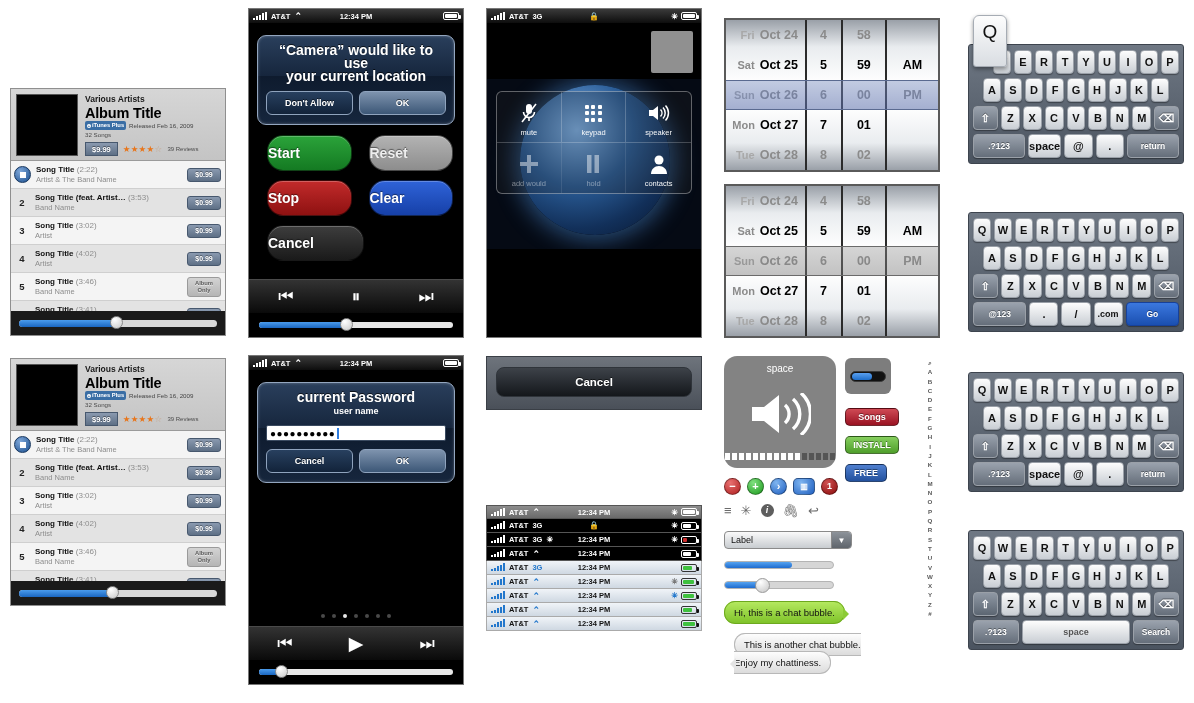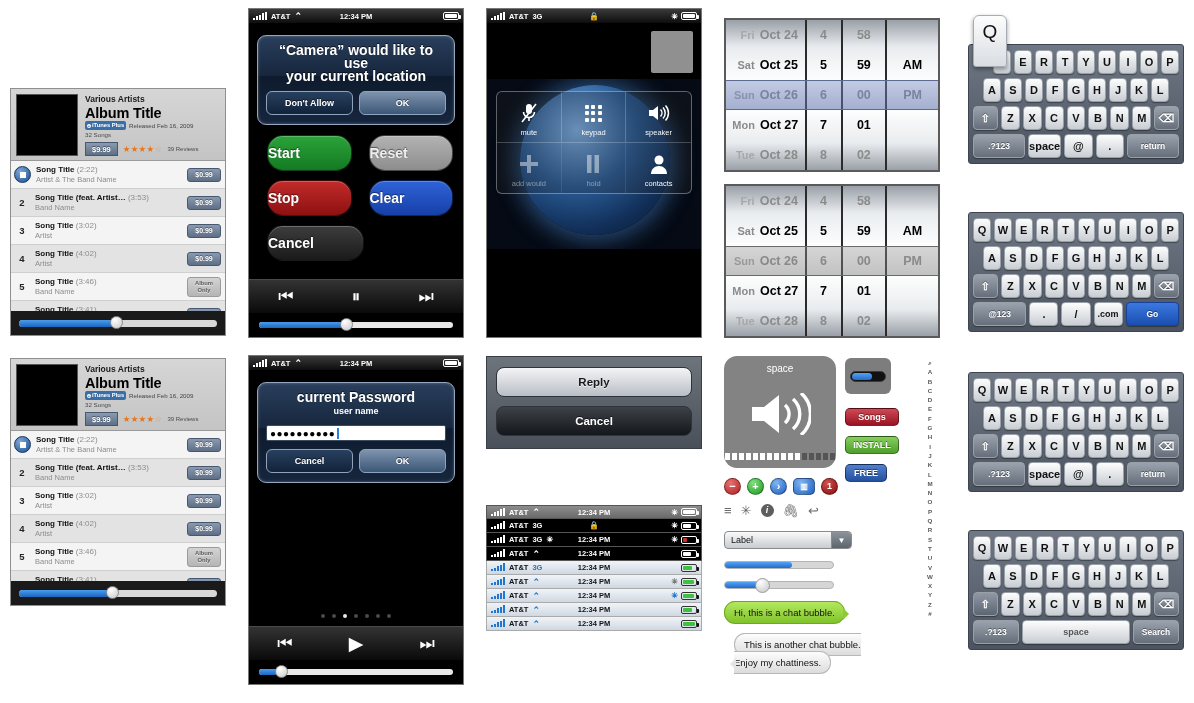"Reply" div.sheet-btn { html: <div>Reply</div> -> none }
